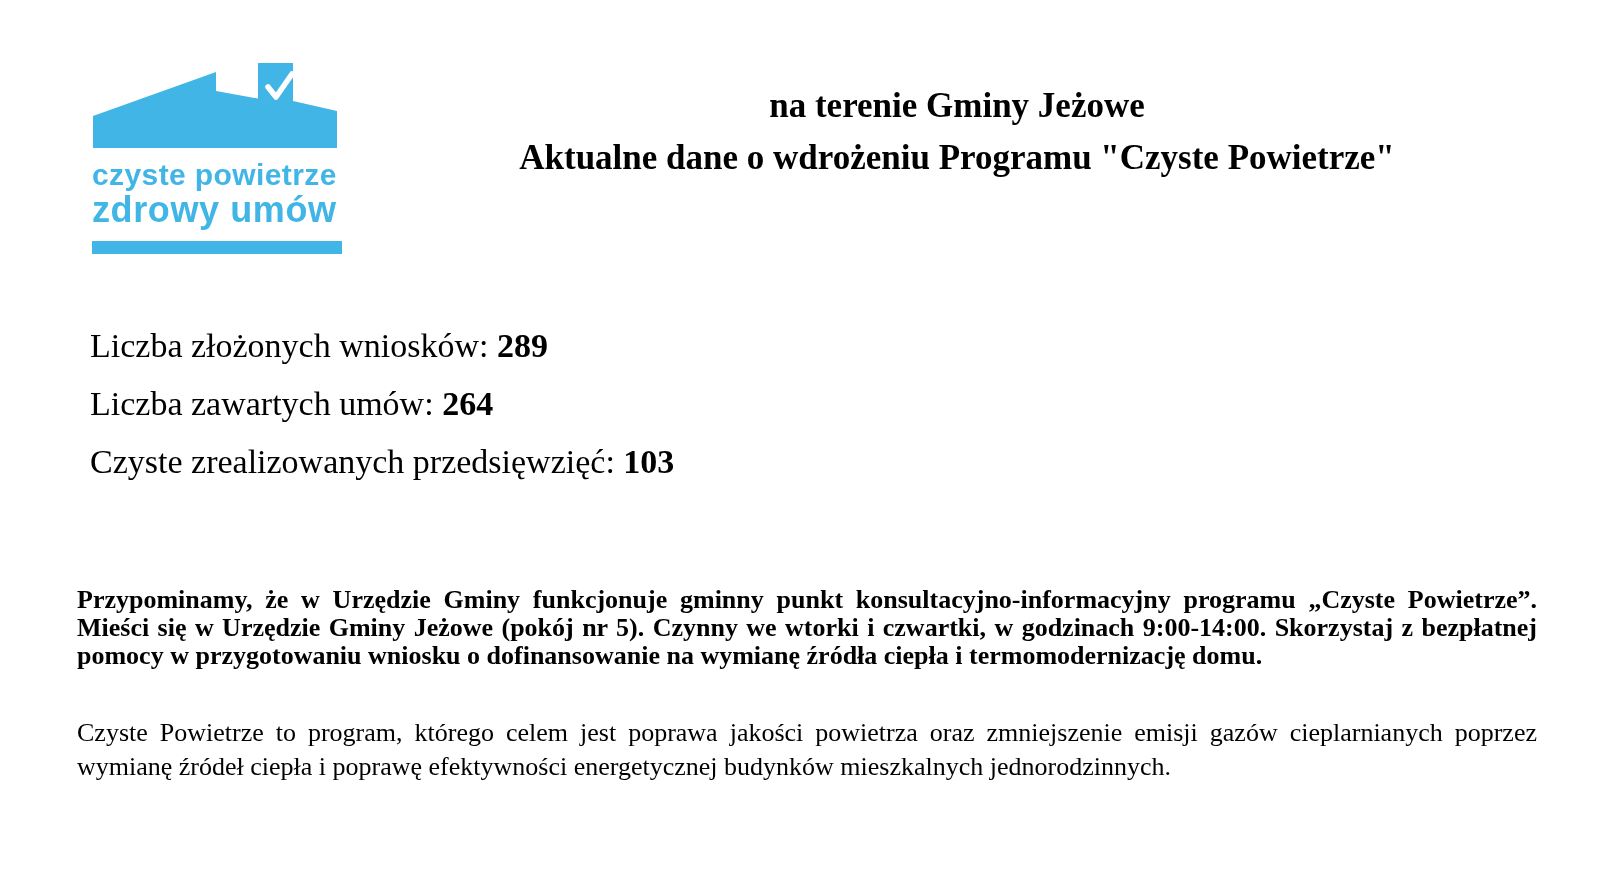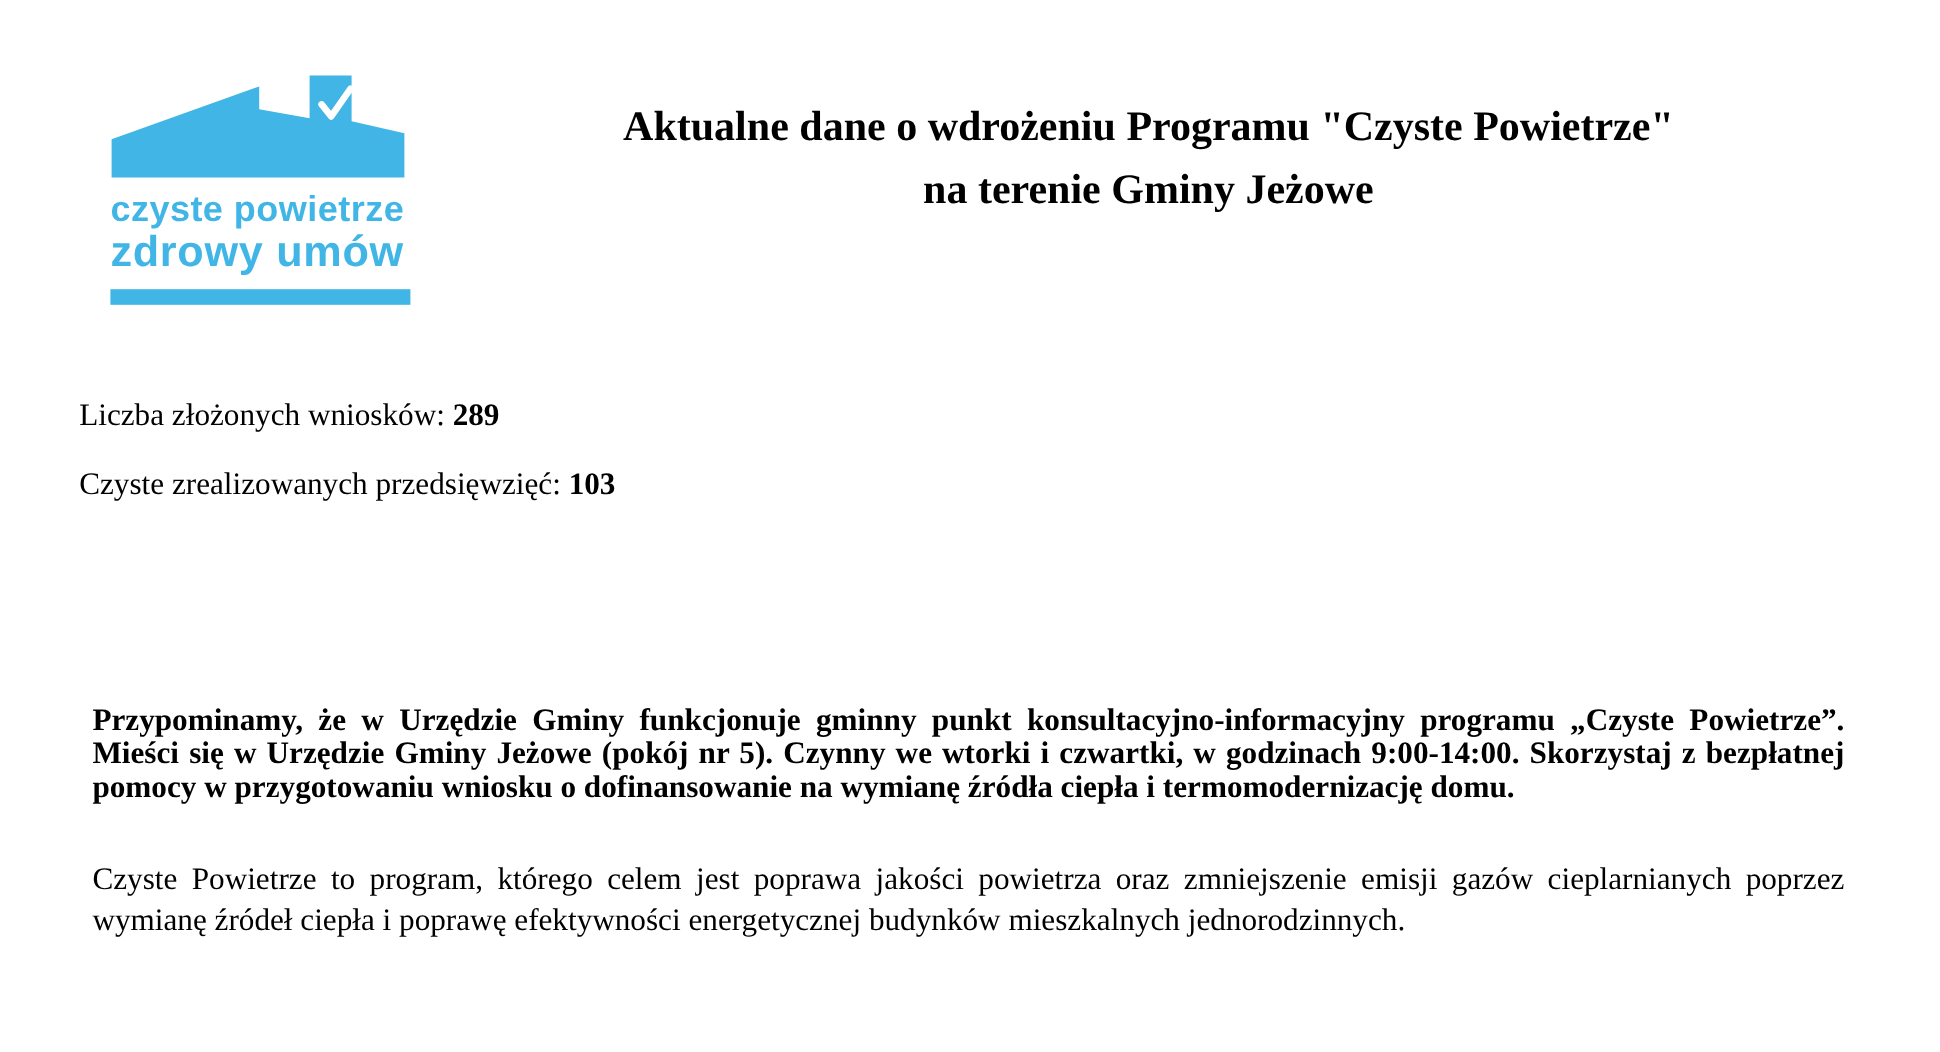"Aktualne dane o wdrożeniu Programu" div { order: before "na terenie Gminy Jeżowe" -> after "na terenie Gminy Jeżowe" }
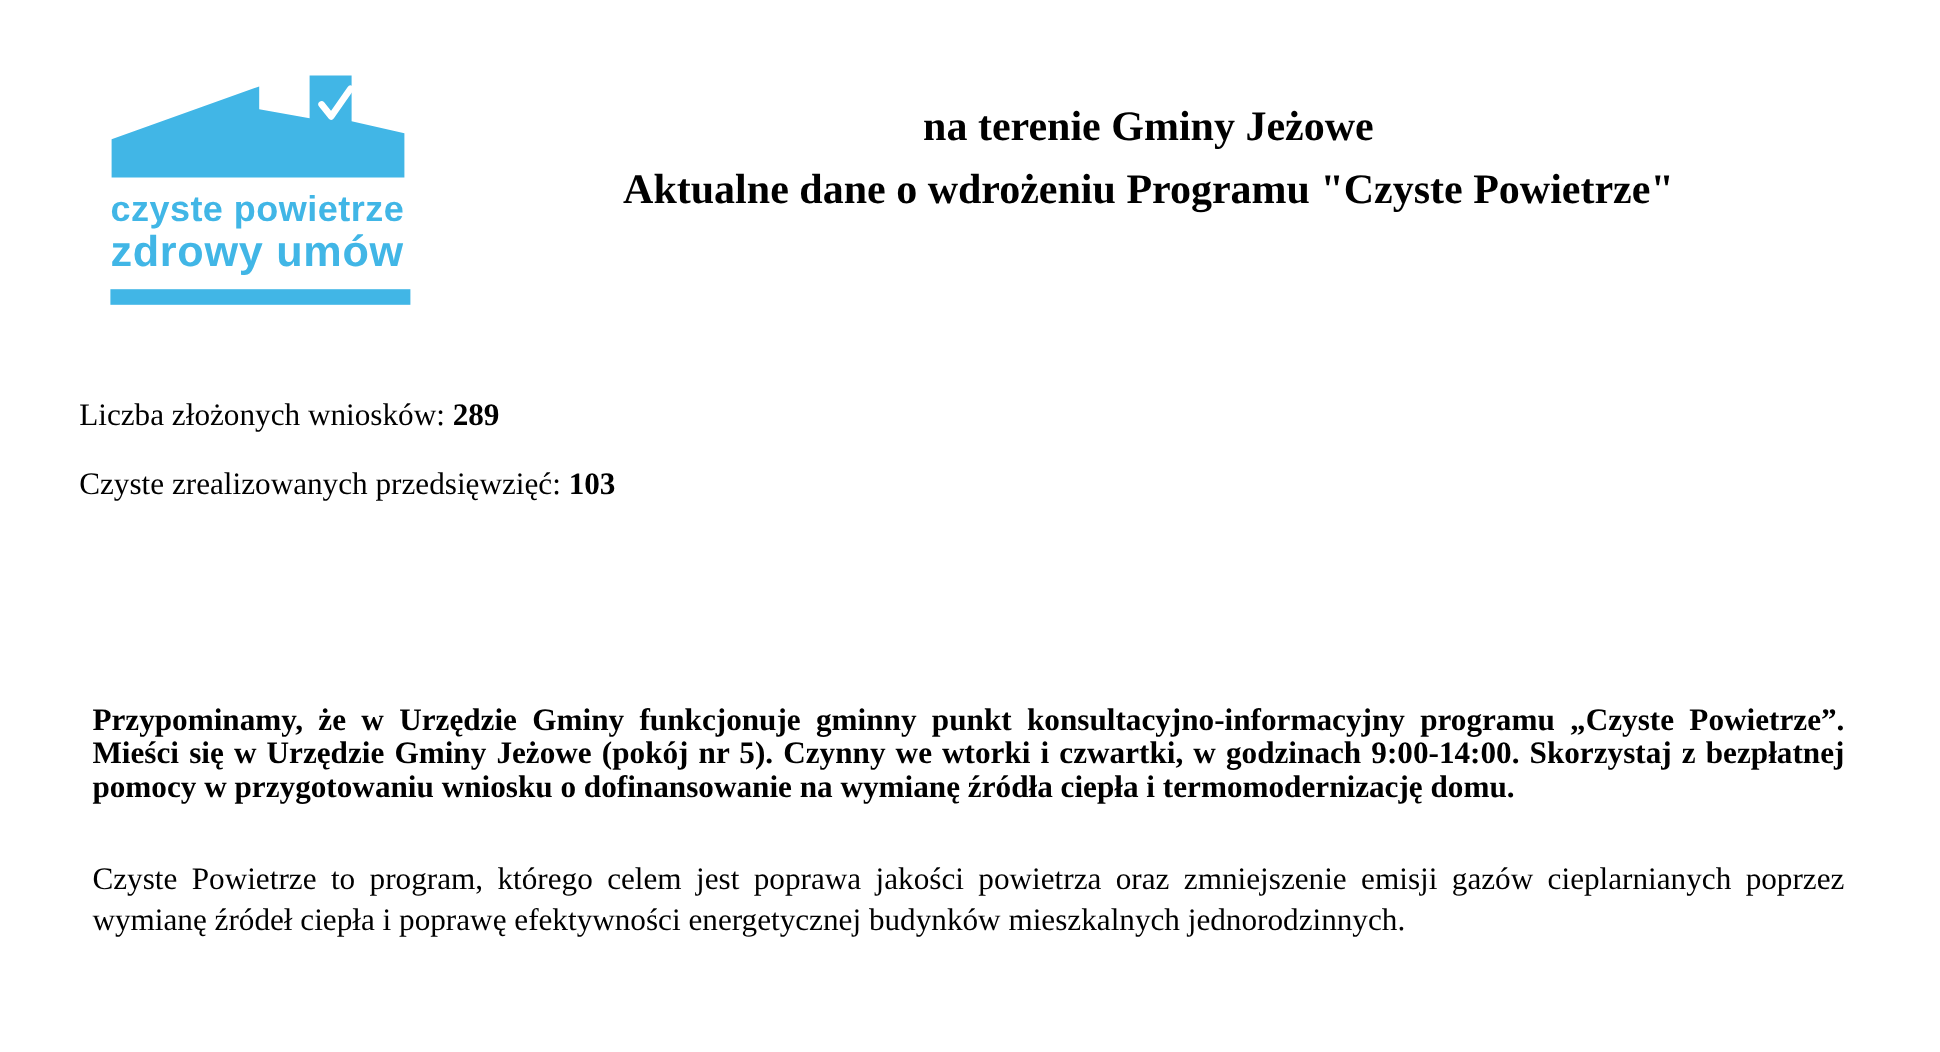"Liczba złożonych wniosków: 289" .stats { font-size: 26px -> 34px; left: 66px -> 90px }
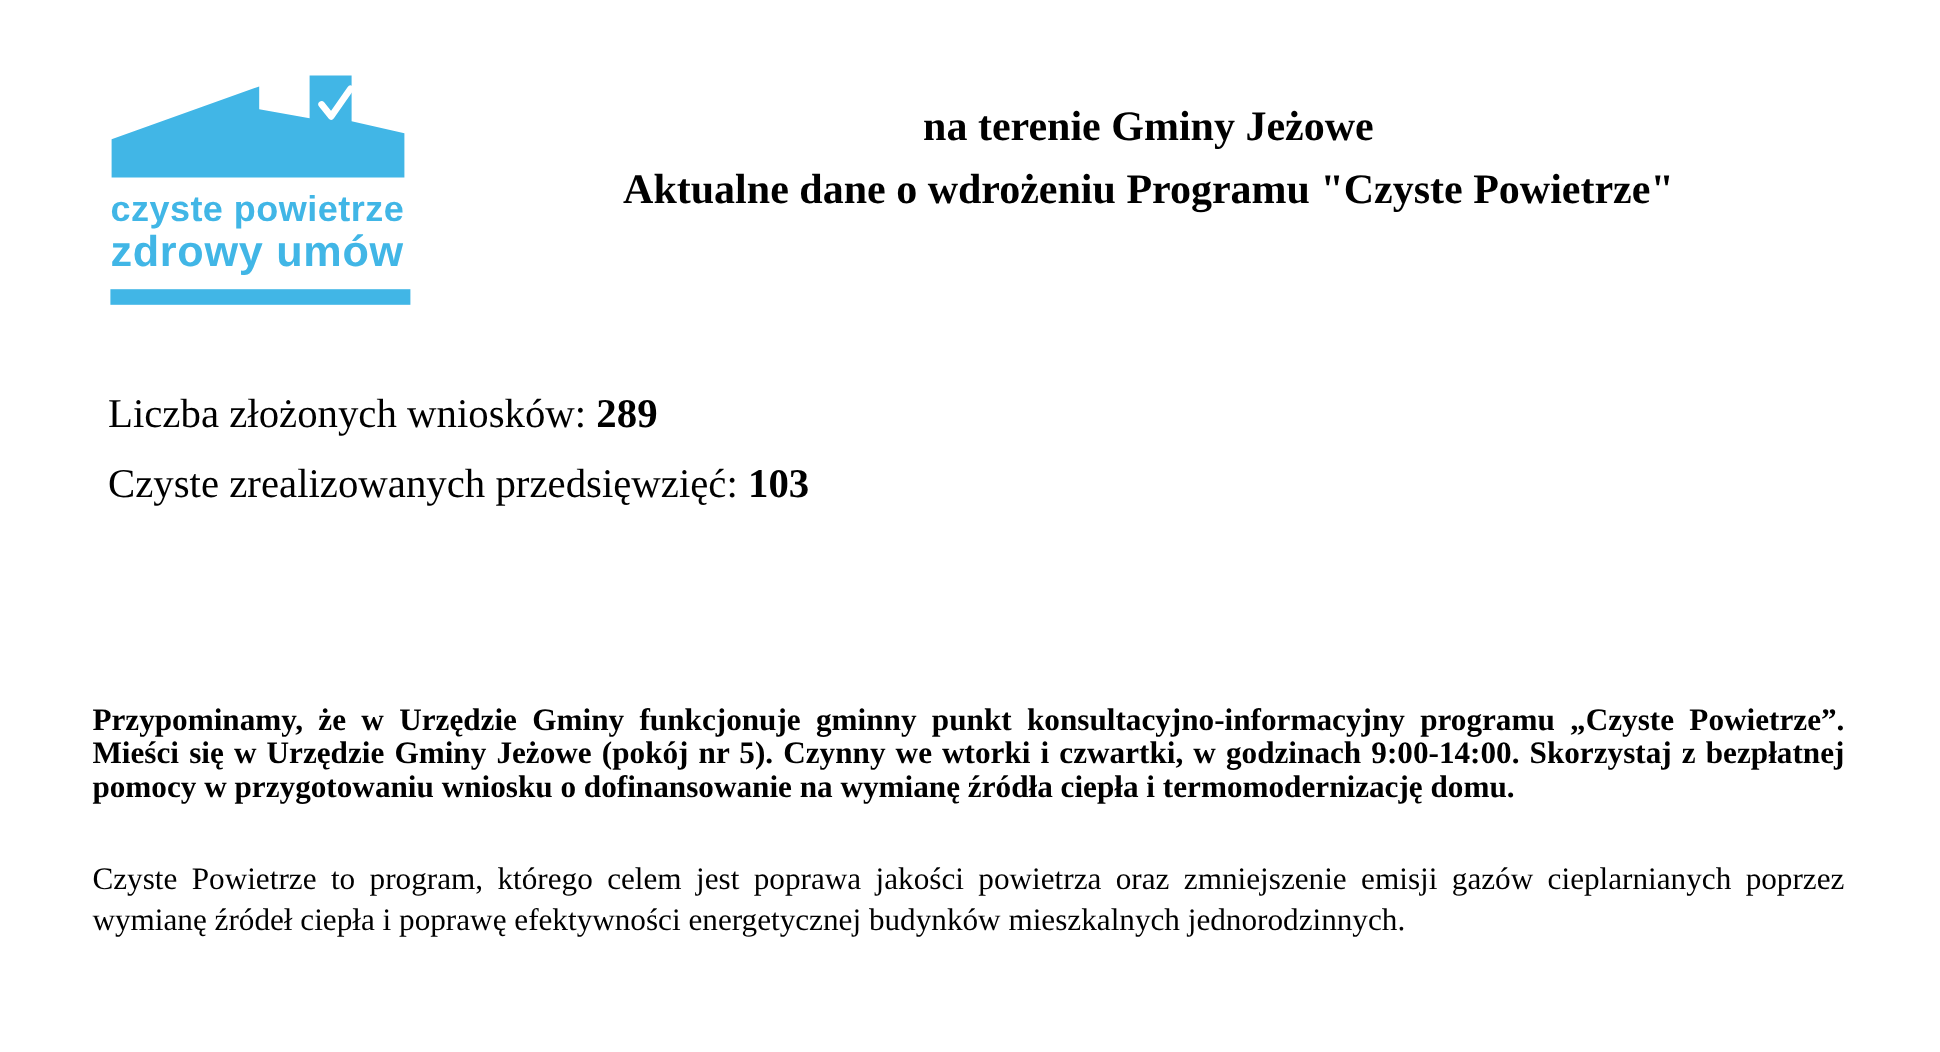"Liczba zawartych umów: 264" div.stat-row { html: none -> <div><span>Liczba zawartych umów: </span><span>264</span></div> }
